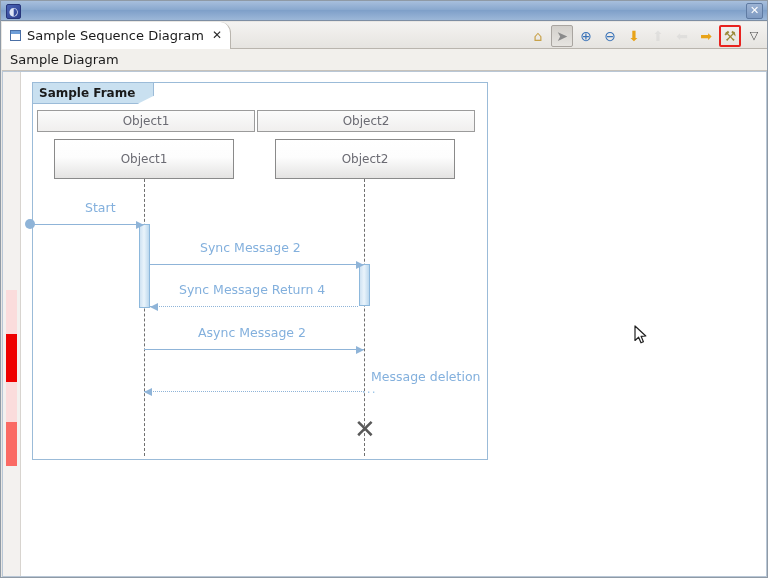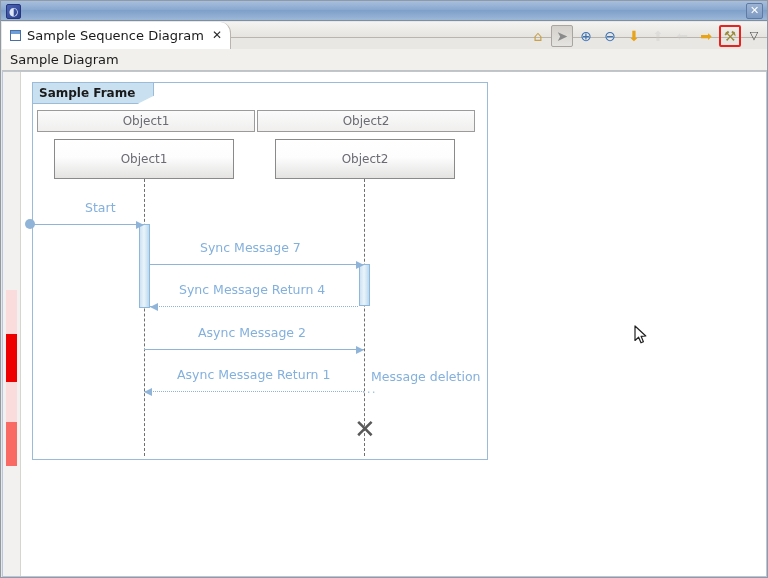"Sample Sequence Diagram" .tabrow { height: 16px -> 27px }
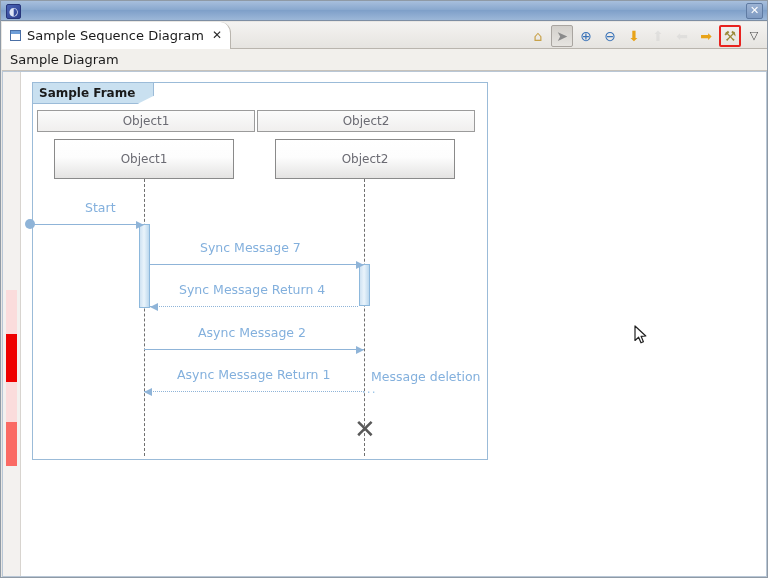"Sync Message 7" div.msg-label { text: 7 -> 2 }
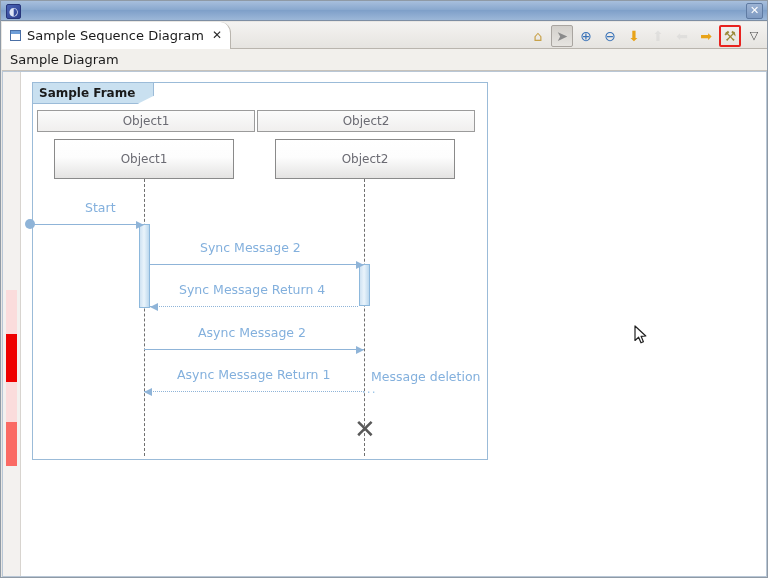"Async Message Return 1" div.msg-label { html: <div>Async Message Return 1</div> -> none }
